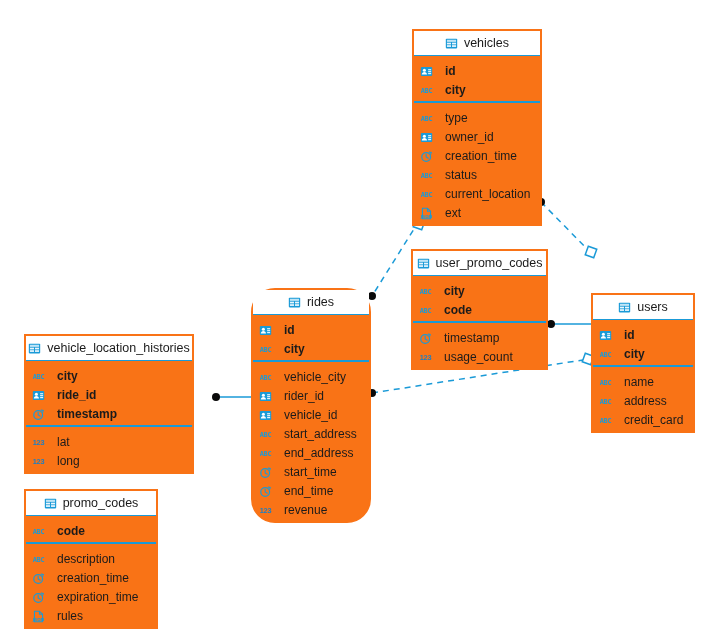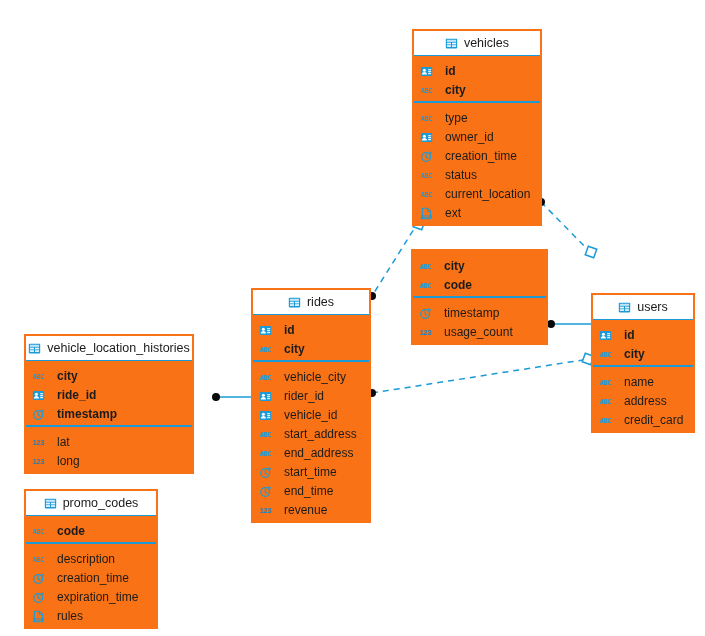"user_promo_codes" div.tbl-header { html: none -> <div> <span><svg> <rect></rect> <rect></rect> <rect></rect> <rect></rect> <rect></rect> <rect></rect> </svg></span> <span>user_promo_codes</span> </div> }
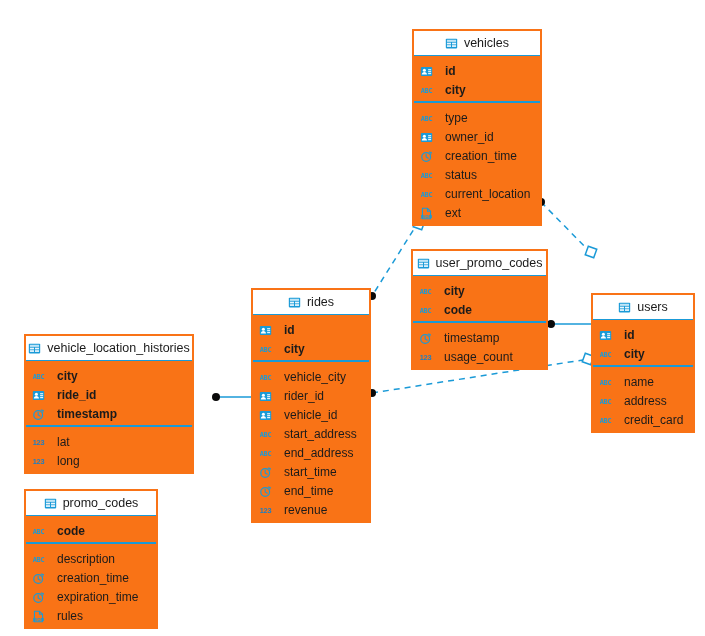"rides" div.table-box { border-radius: none -> 24px }
